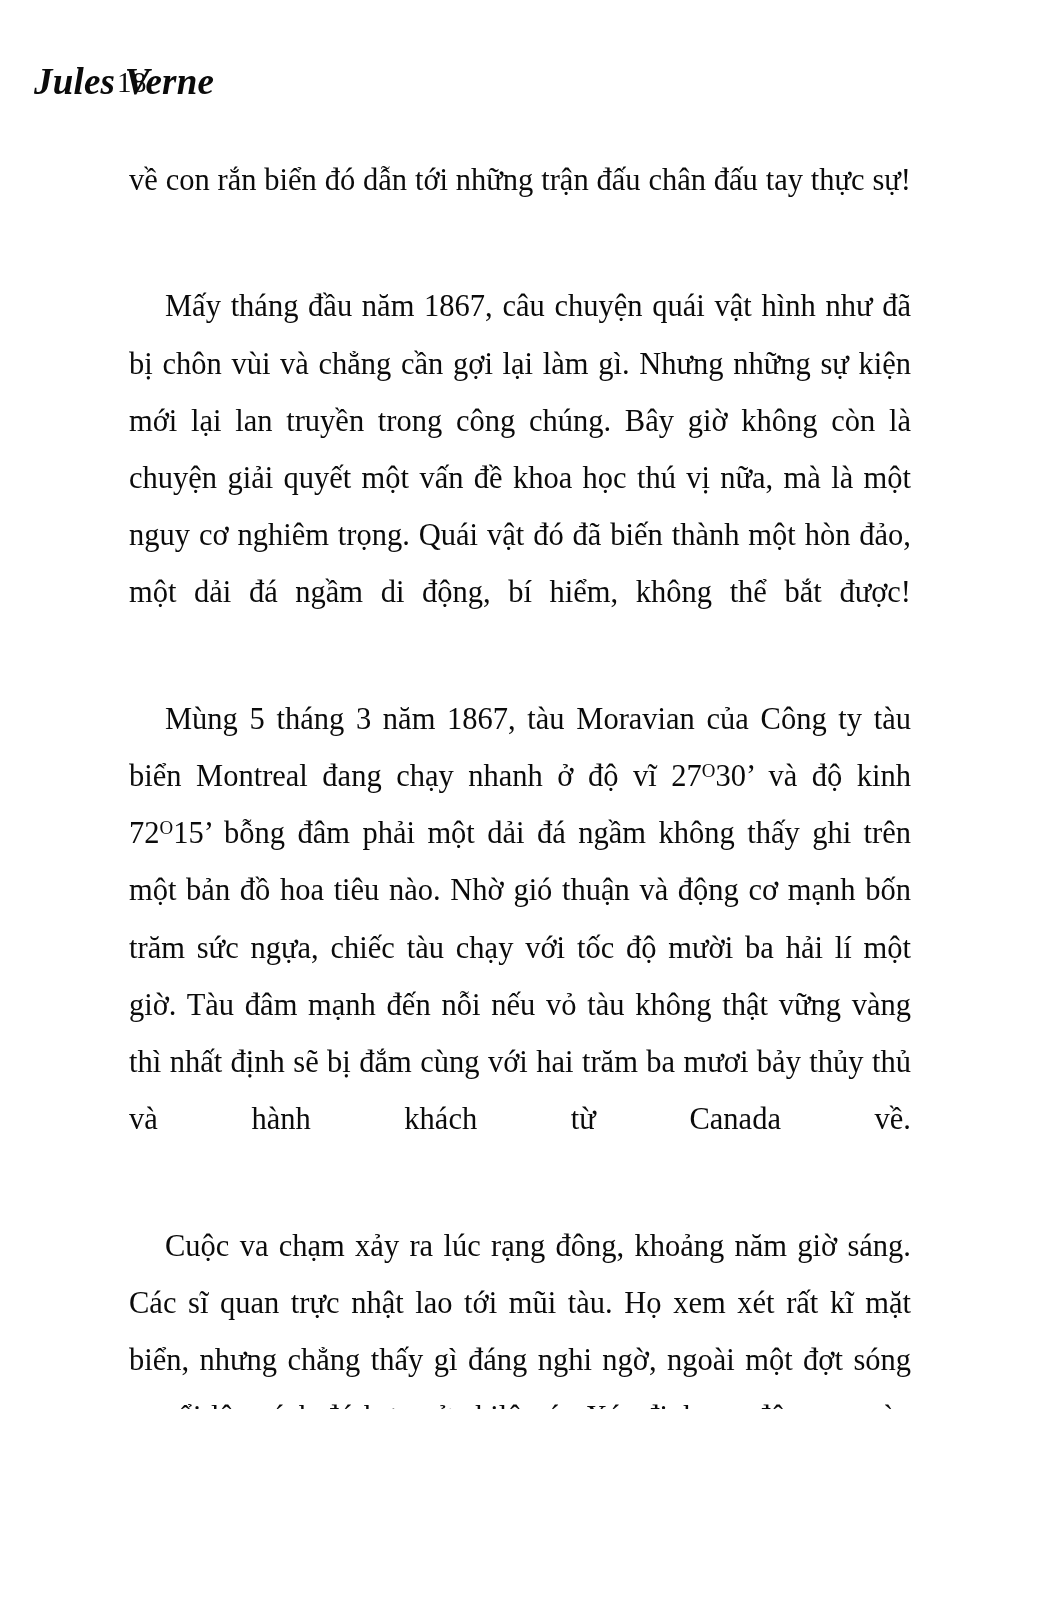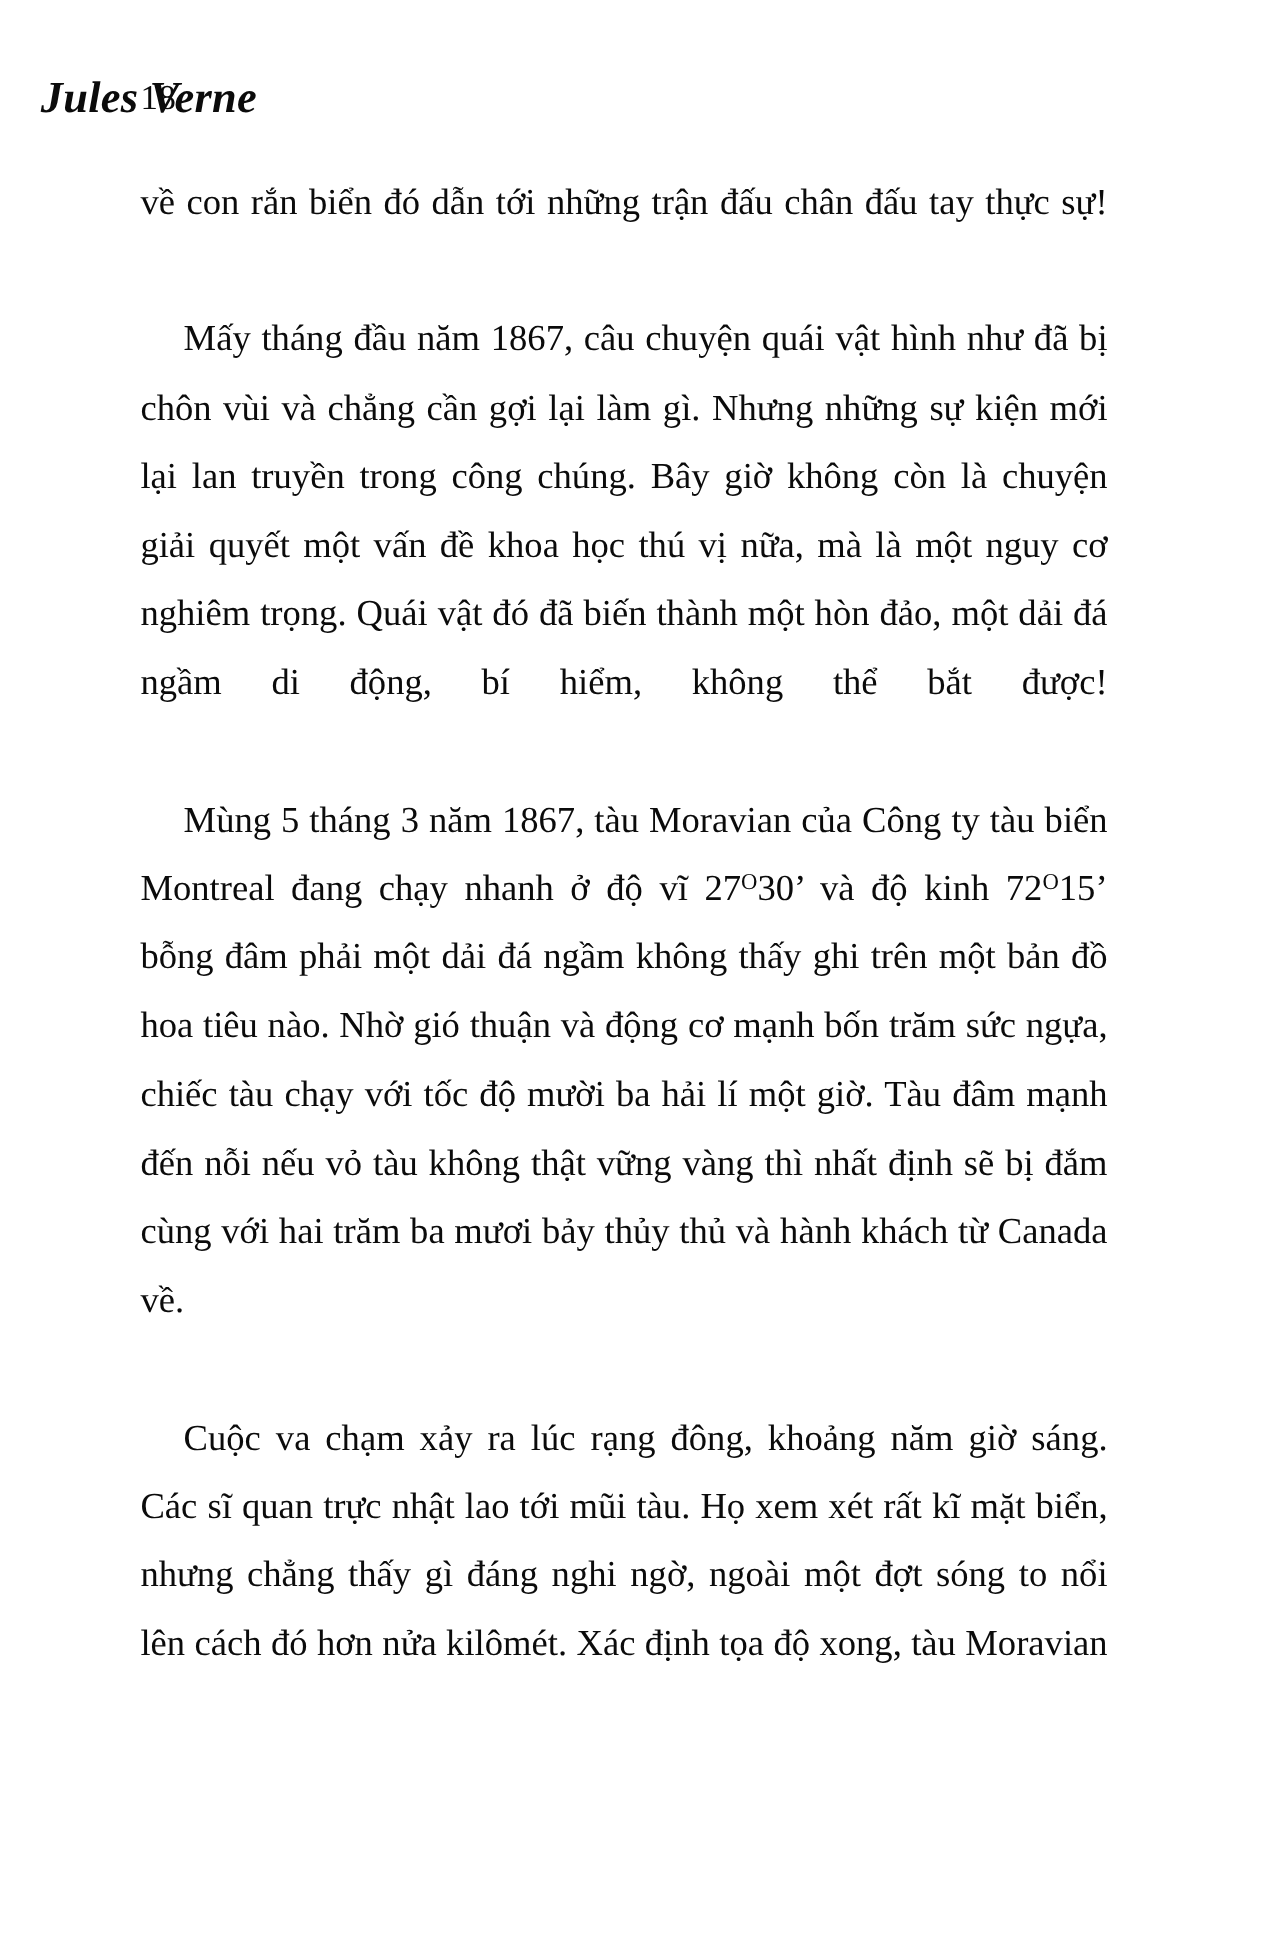"về con rắn biển đó" p.para { margin: 0 -> 12px }
